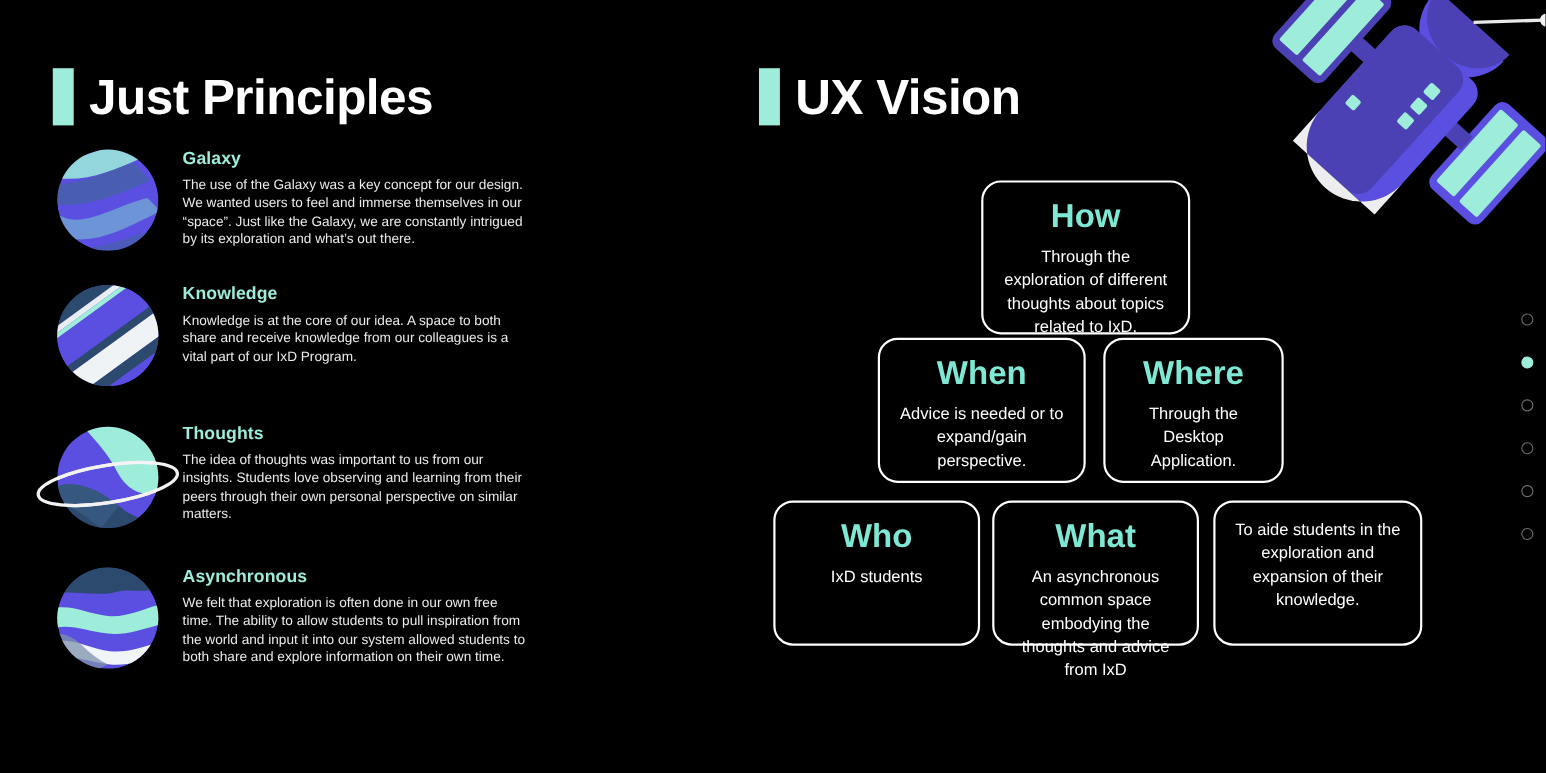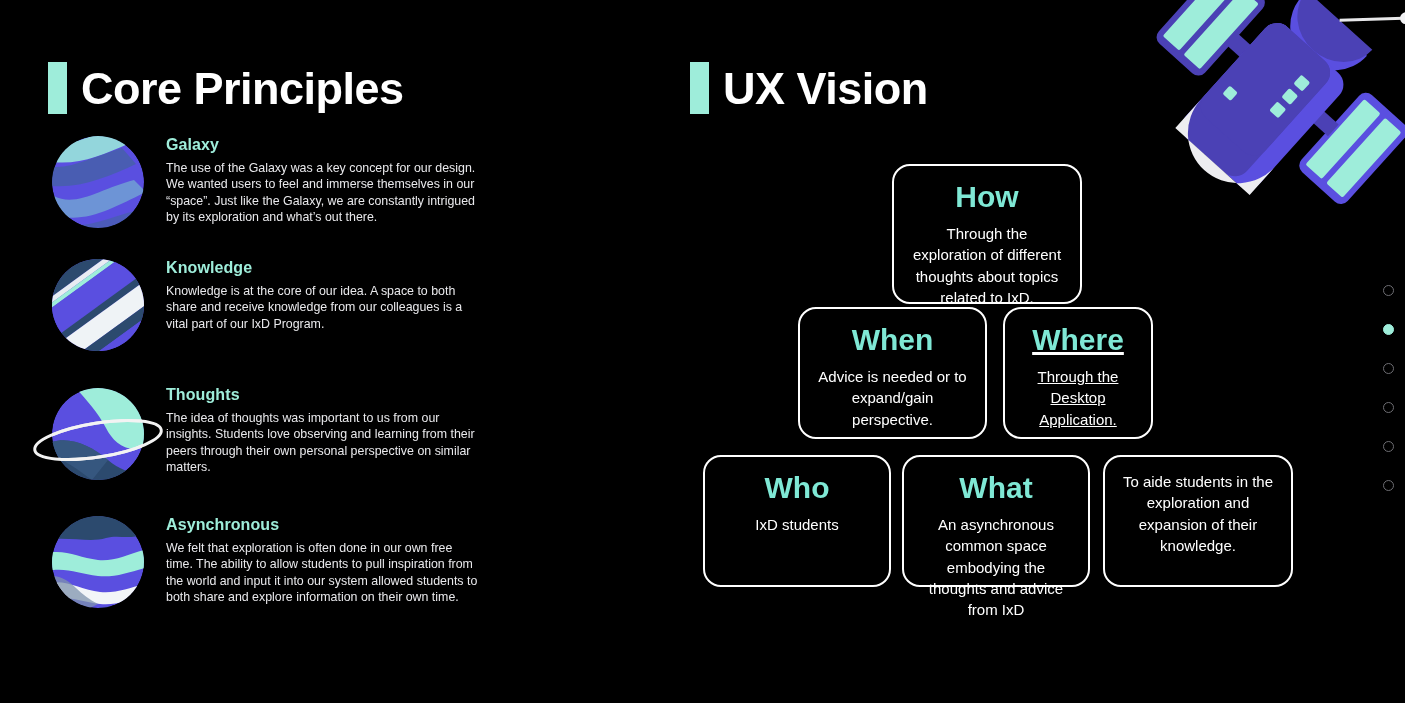"Core Principles" div.heading-text { text: Core -> Just }
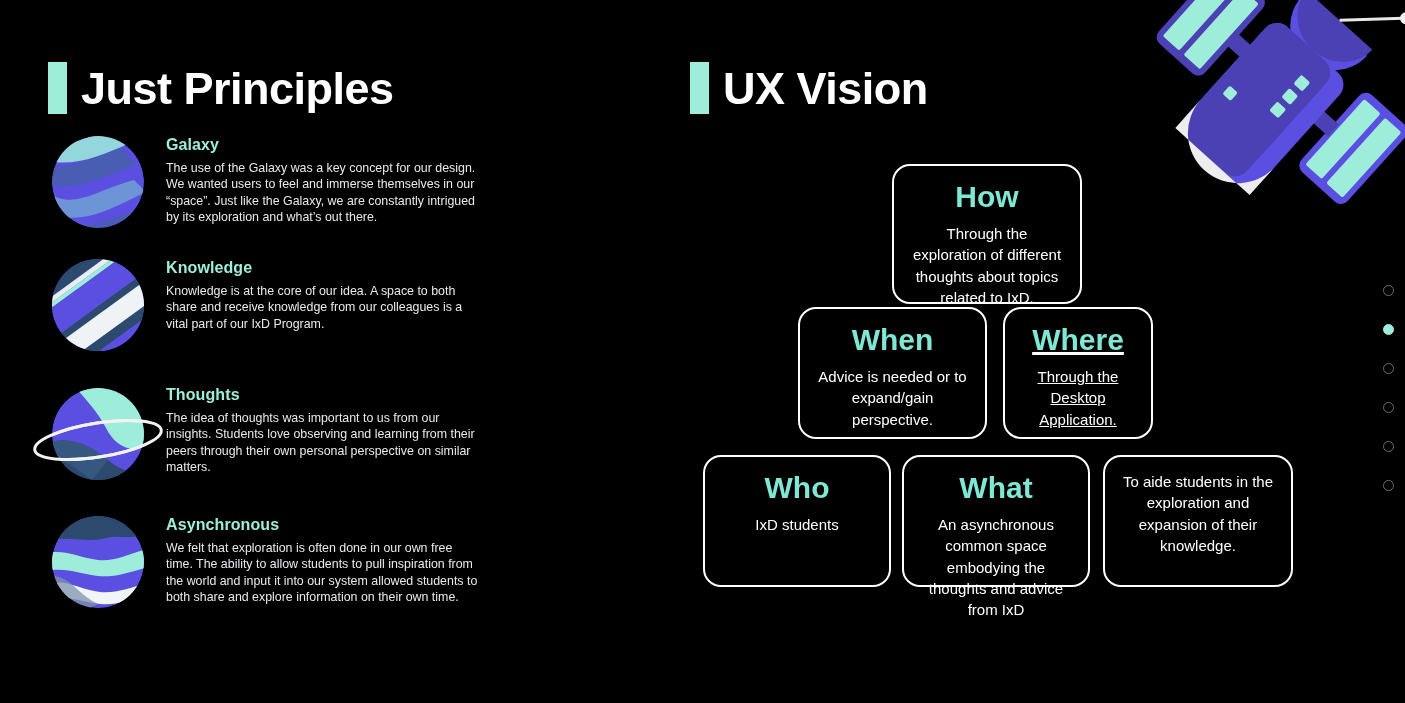"Where" #card-where { text-decoration: underline -> none; width: 150px -> 164px }
